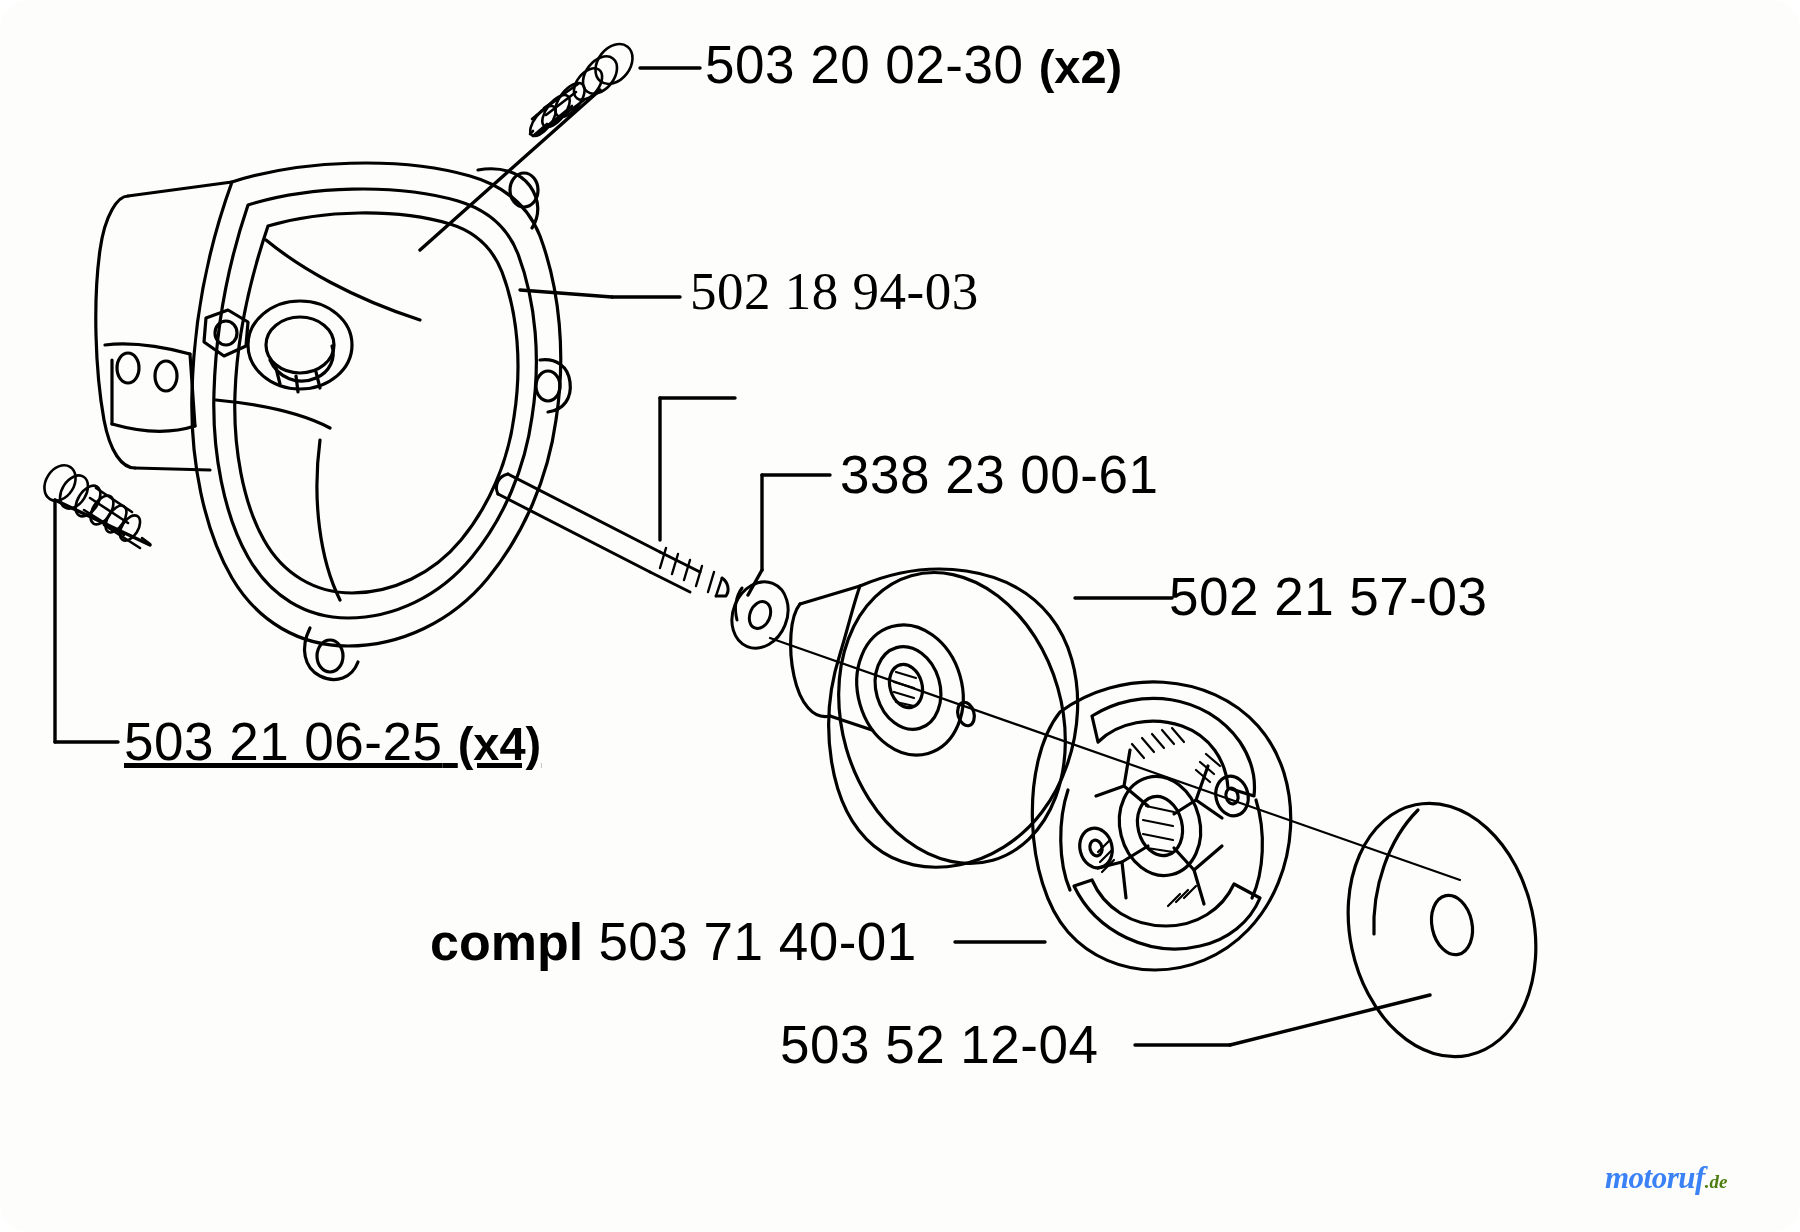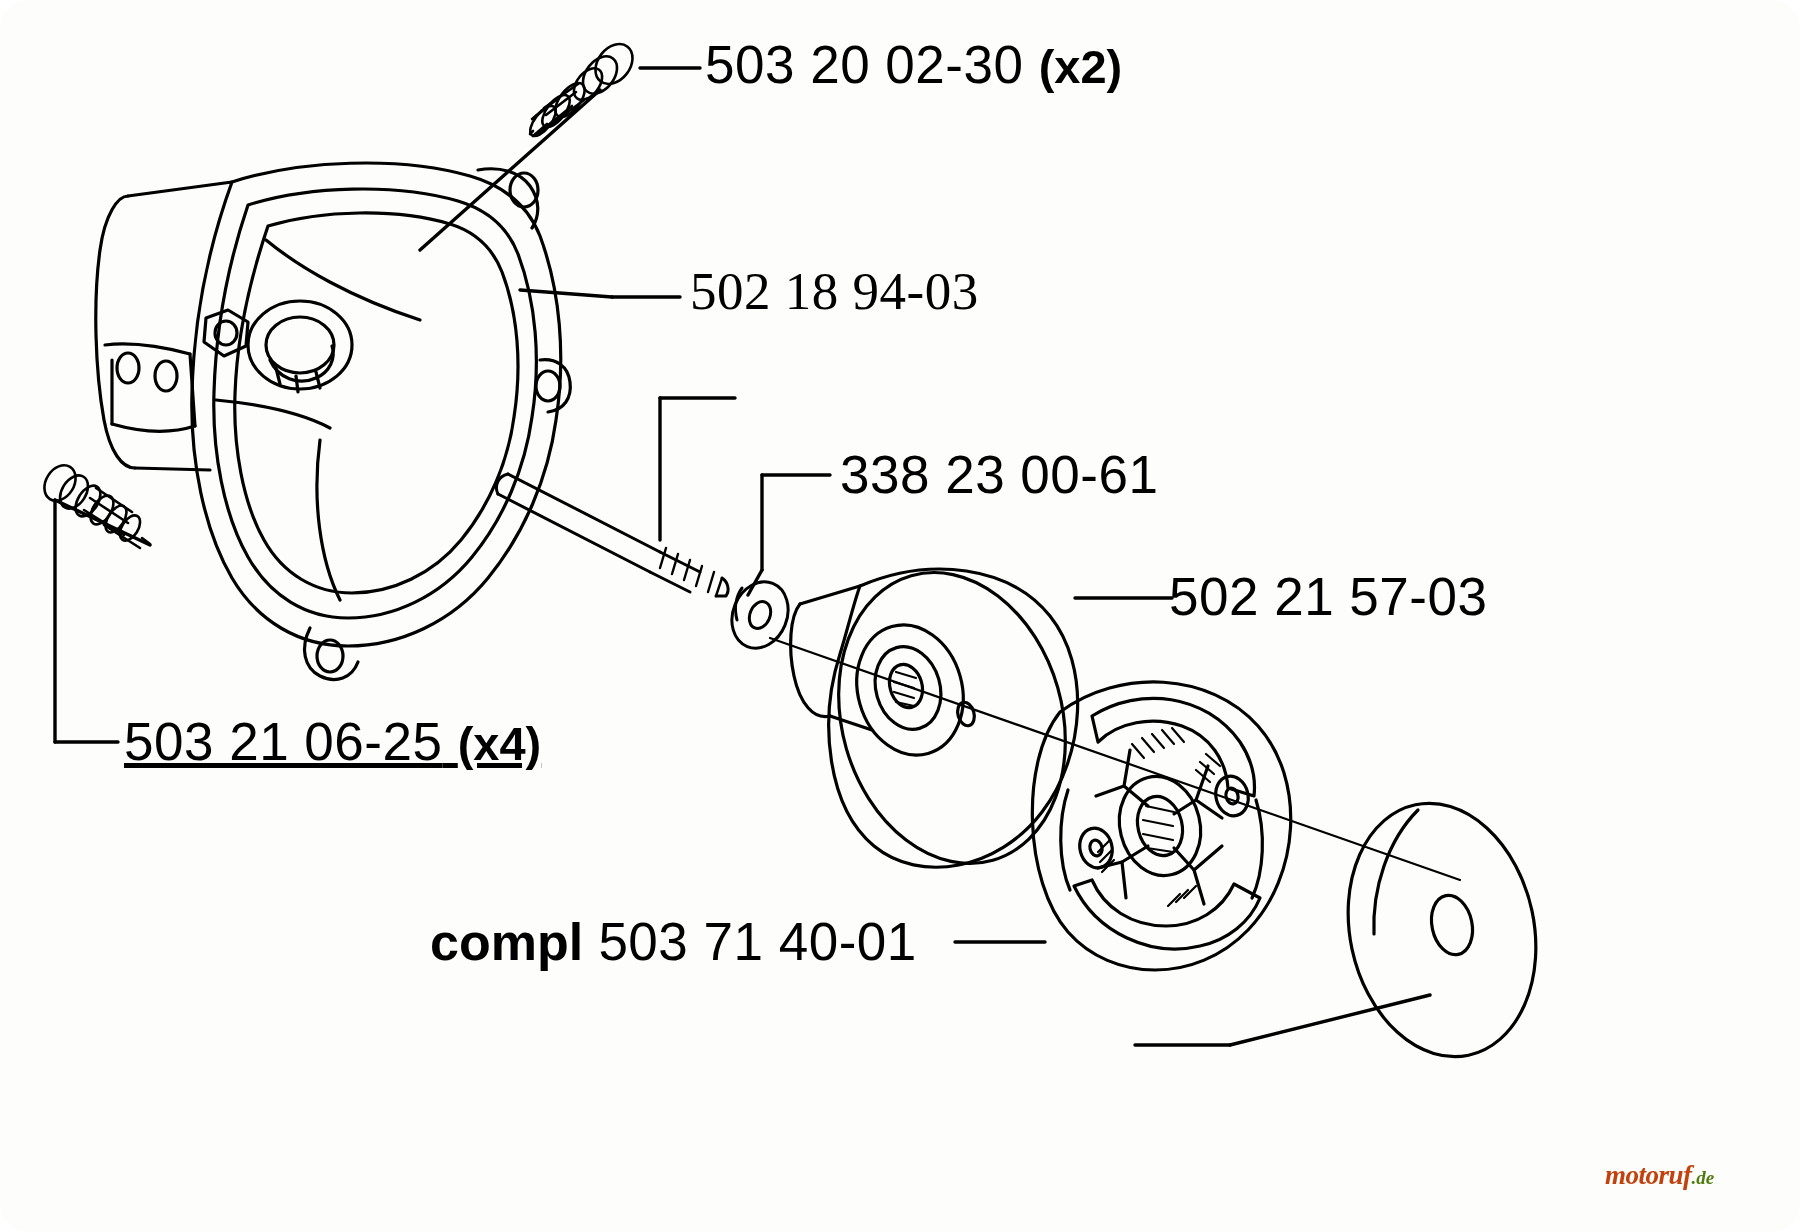"503 52 12-04" div.lbl { html: none -> <div> <span>503 52 12-04</span> </div> }
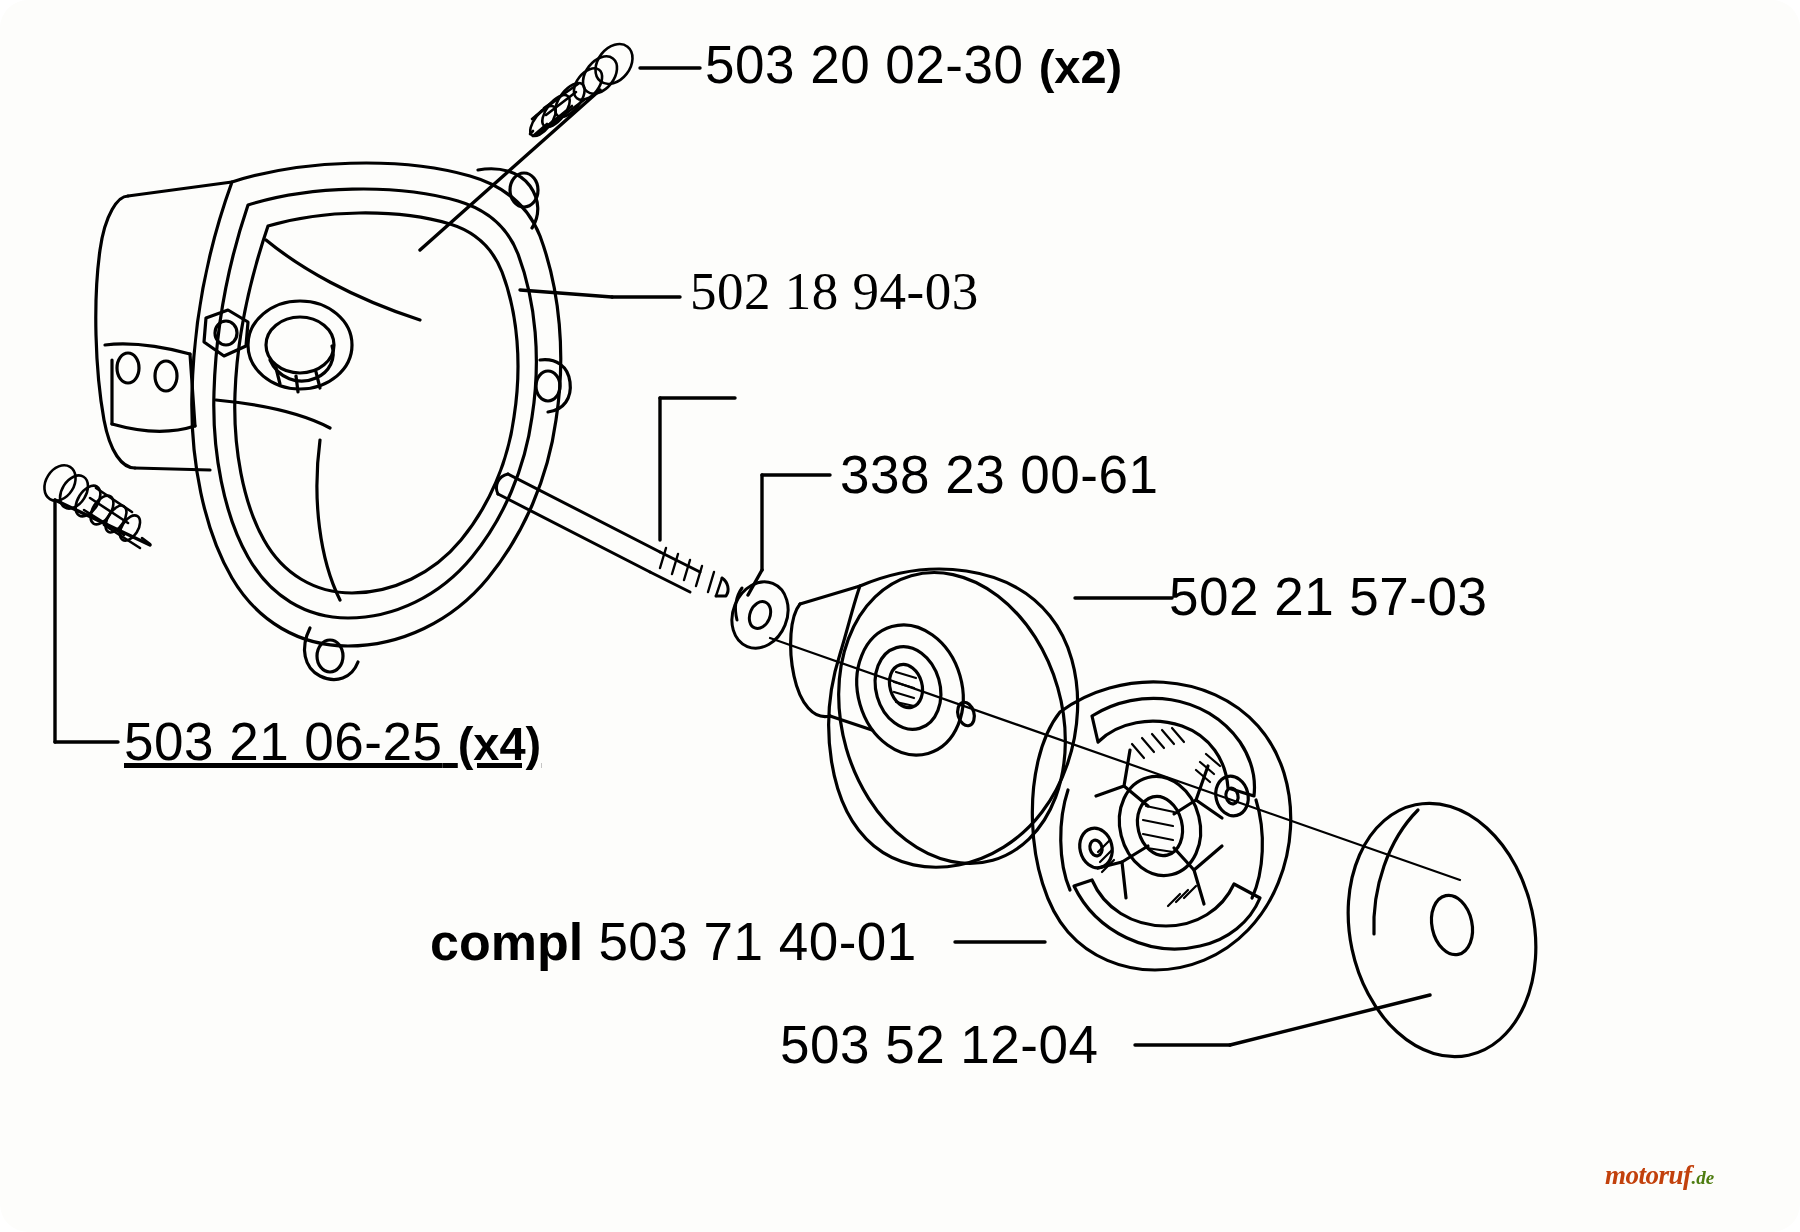"motoruf" .wm-main { color: #c2410c -> #3b82f6; font-size: 27px -> 31px }
